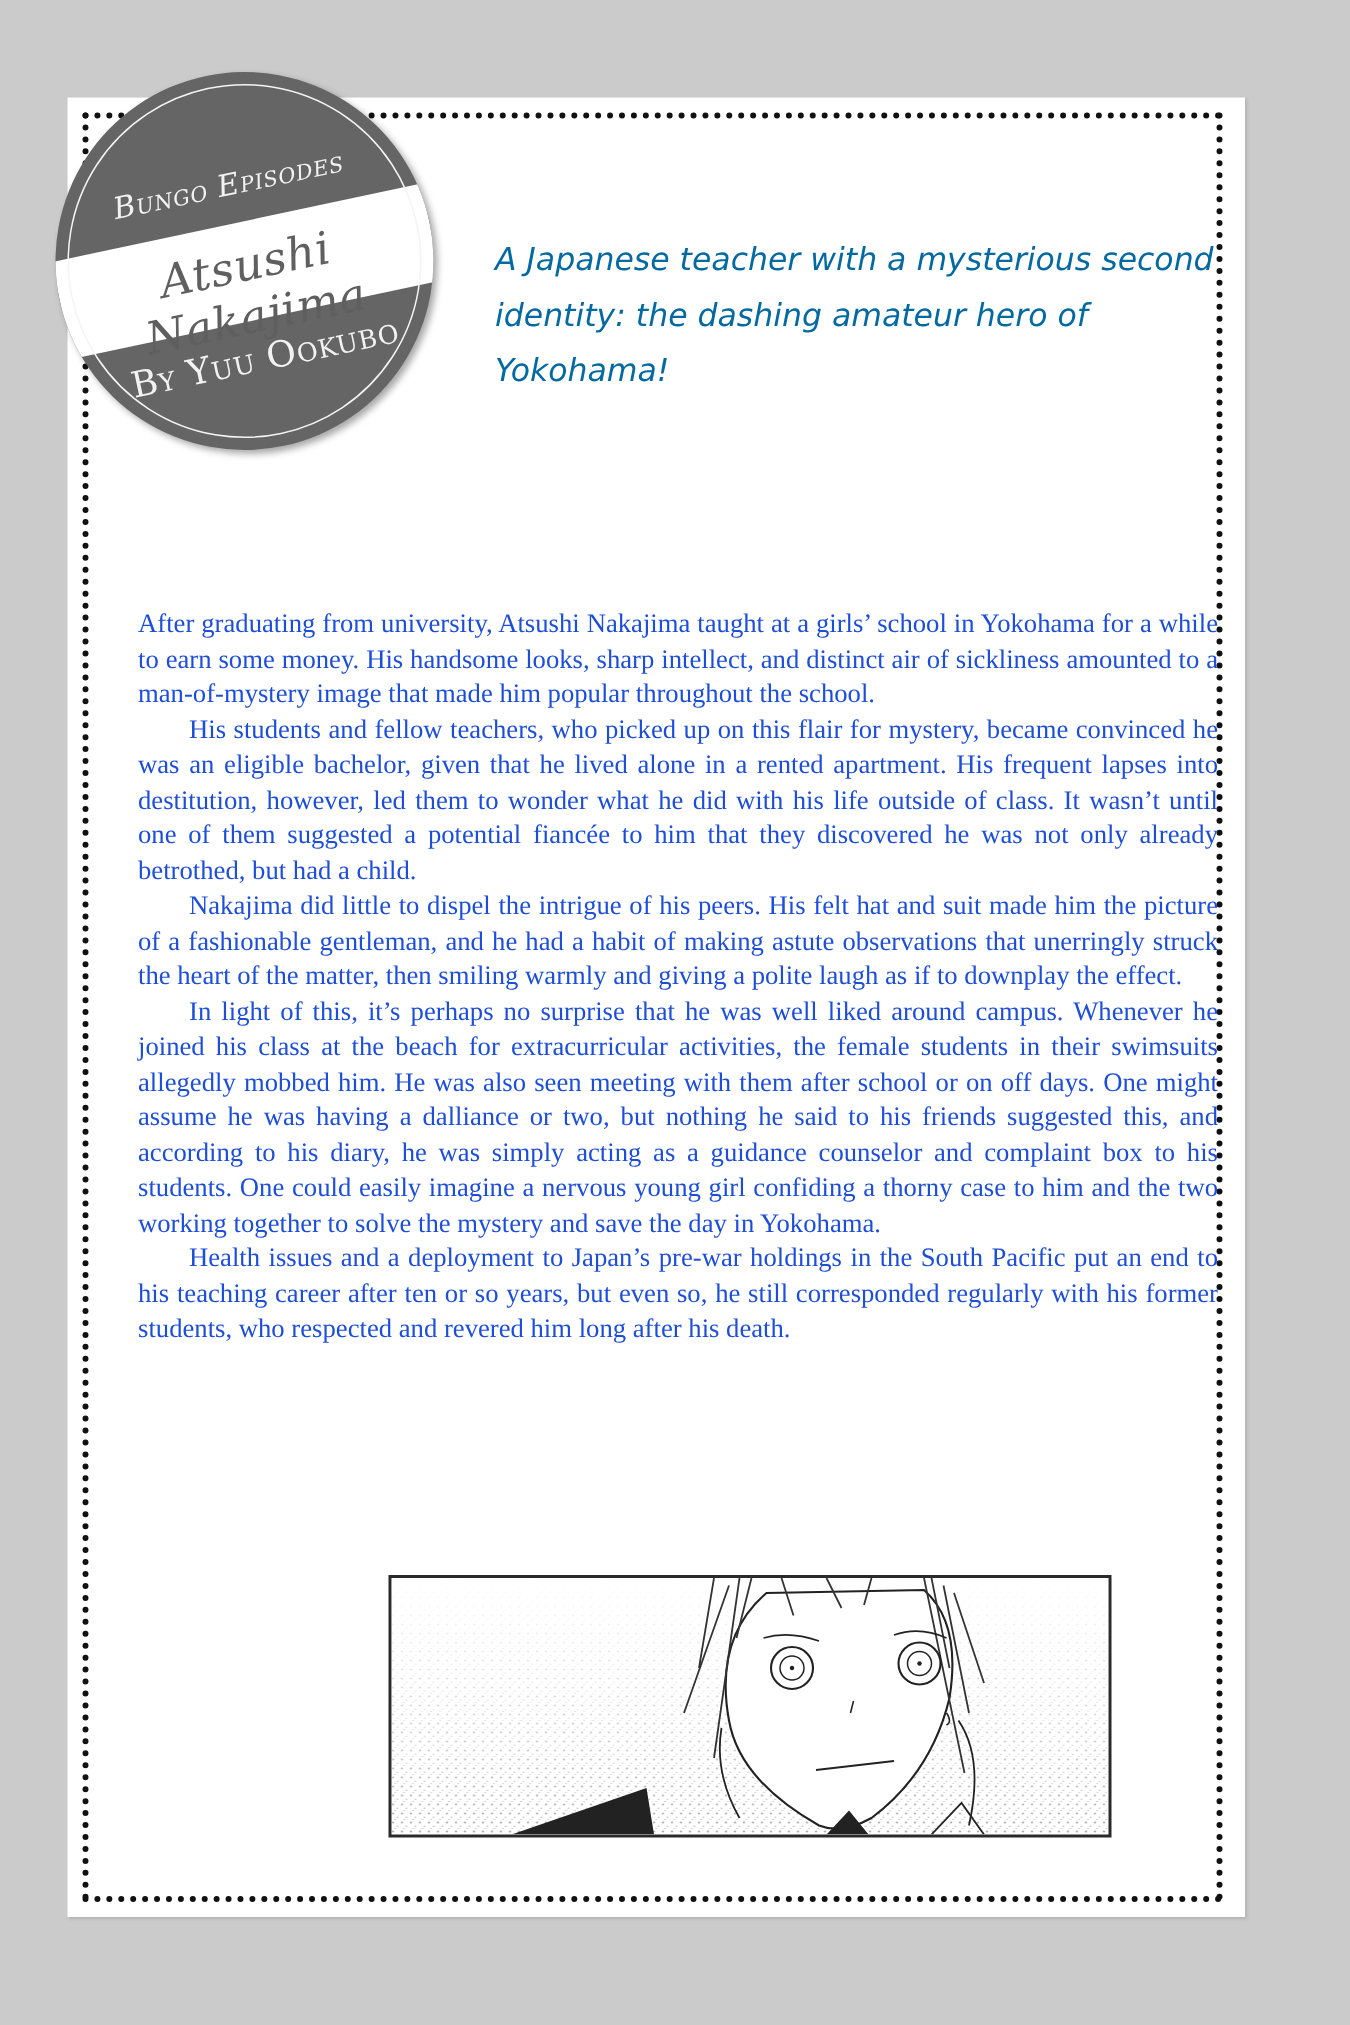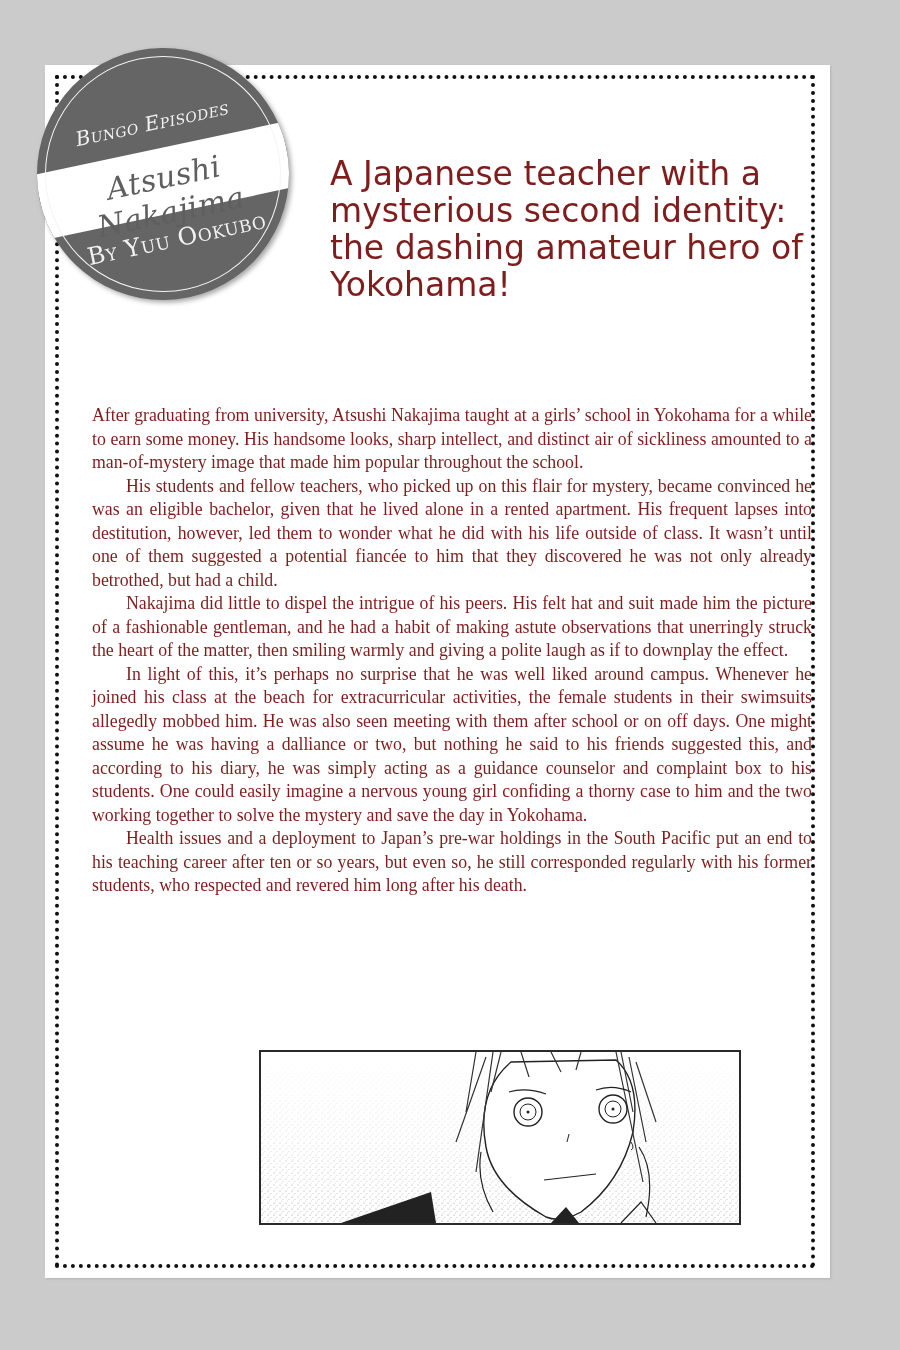"A Japanese teacher with a" .tagline { color: #7f1d1d -> #0369a1; font-size: 33px -> 21px; font-style: none -> italic }
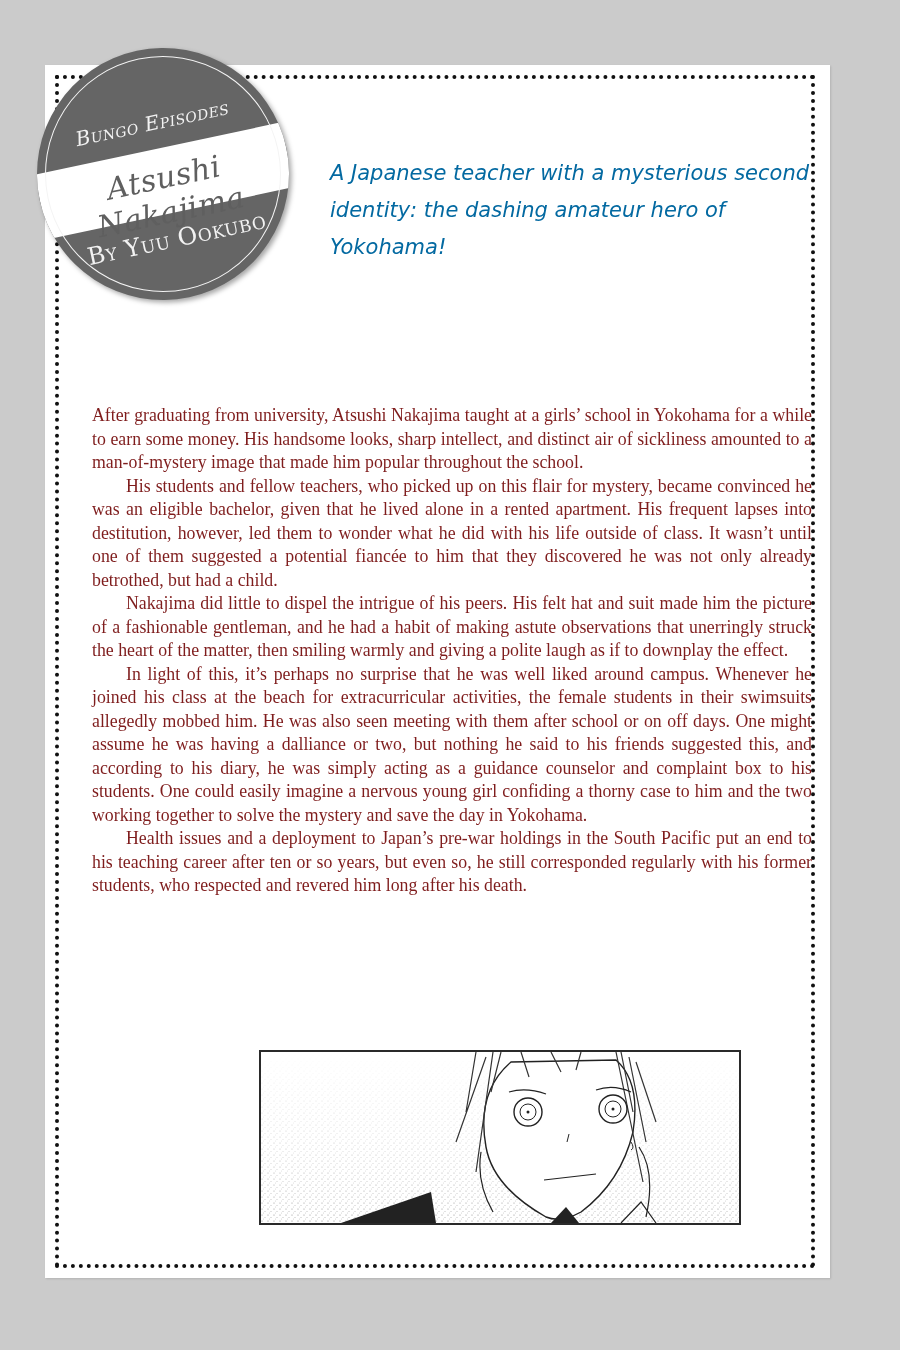"After graduating from university," .body-text { color: #7f1d1d -> #1d4ed8 }
